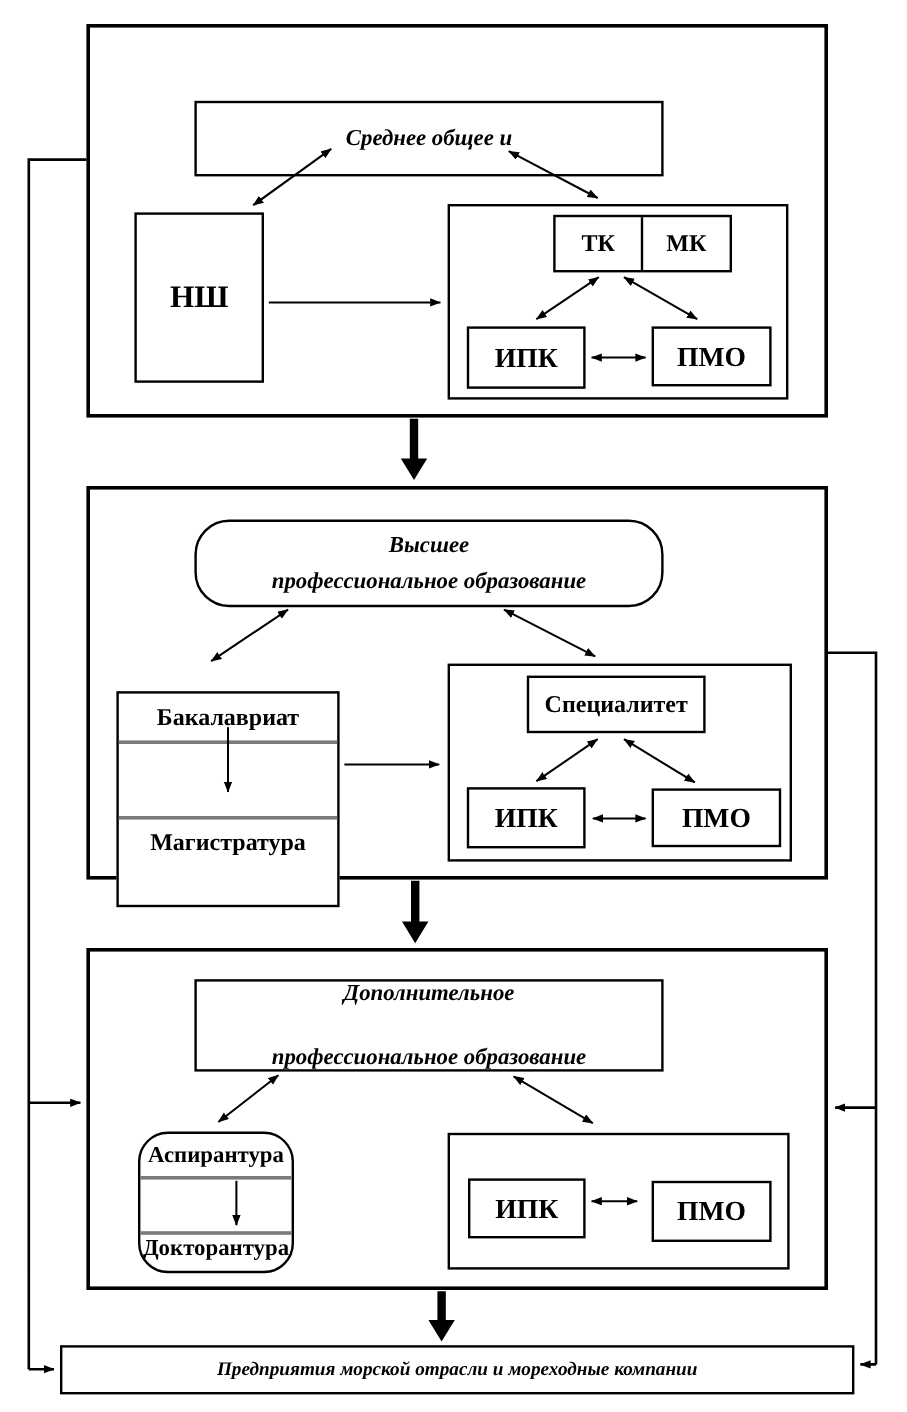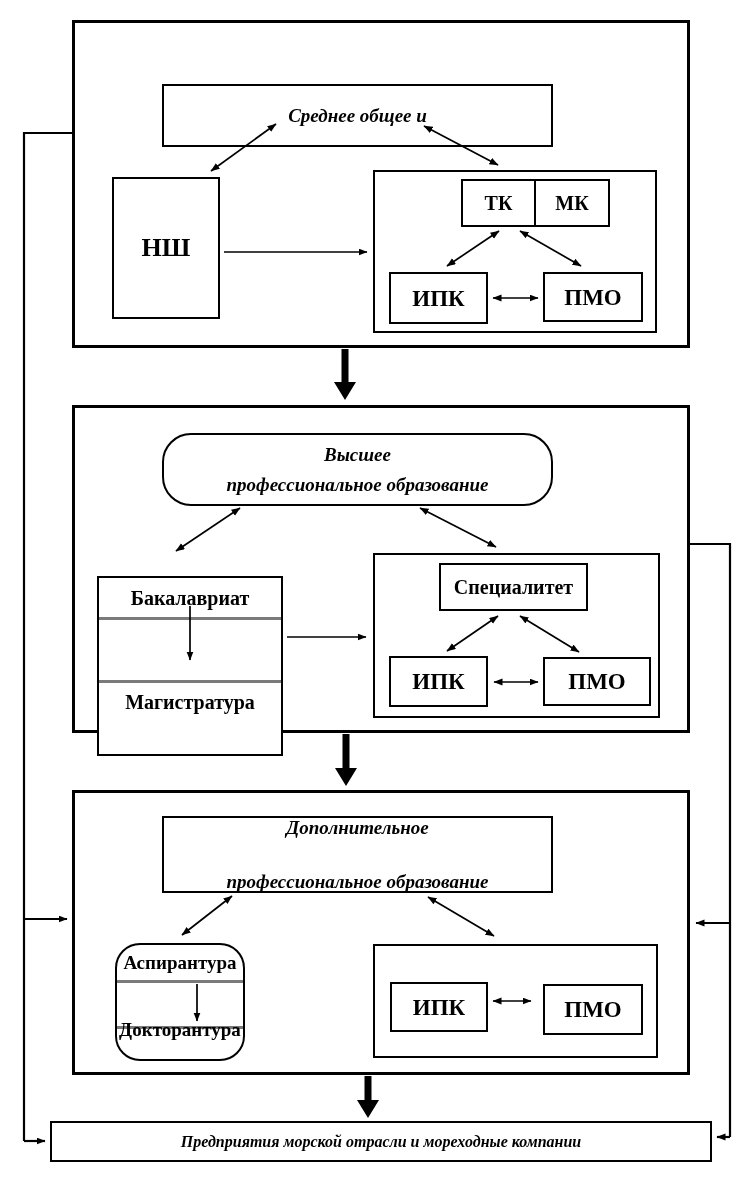"Докторантура" div.lbl { top: 69px -> 80px }
